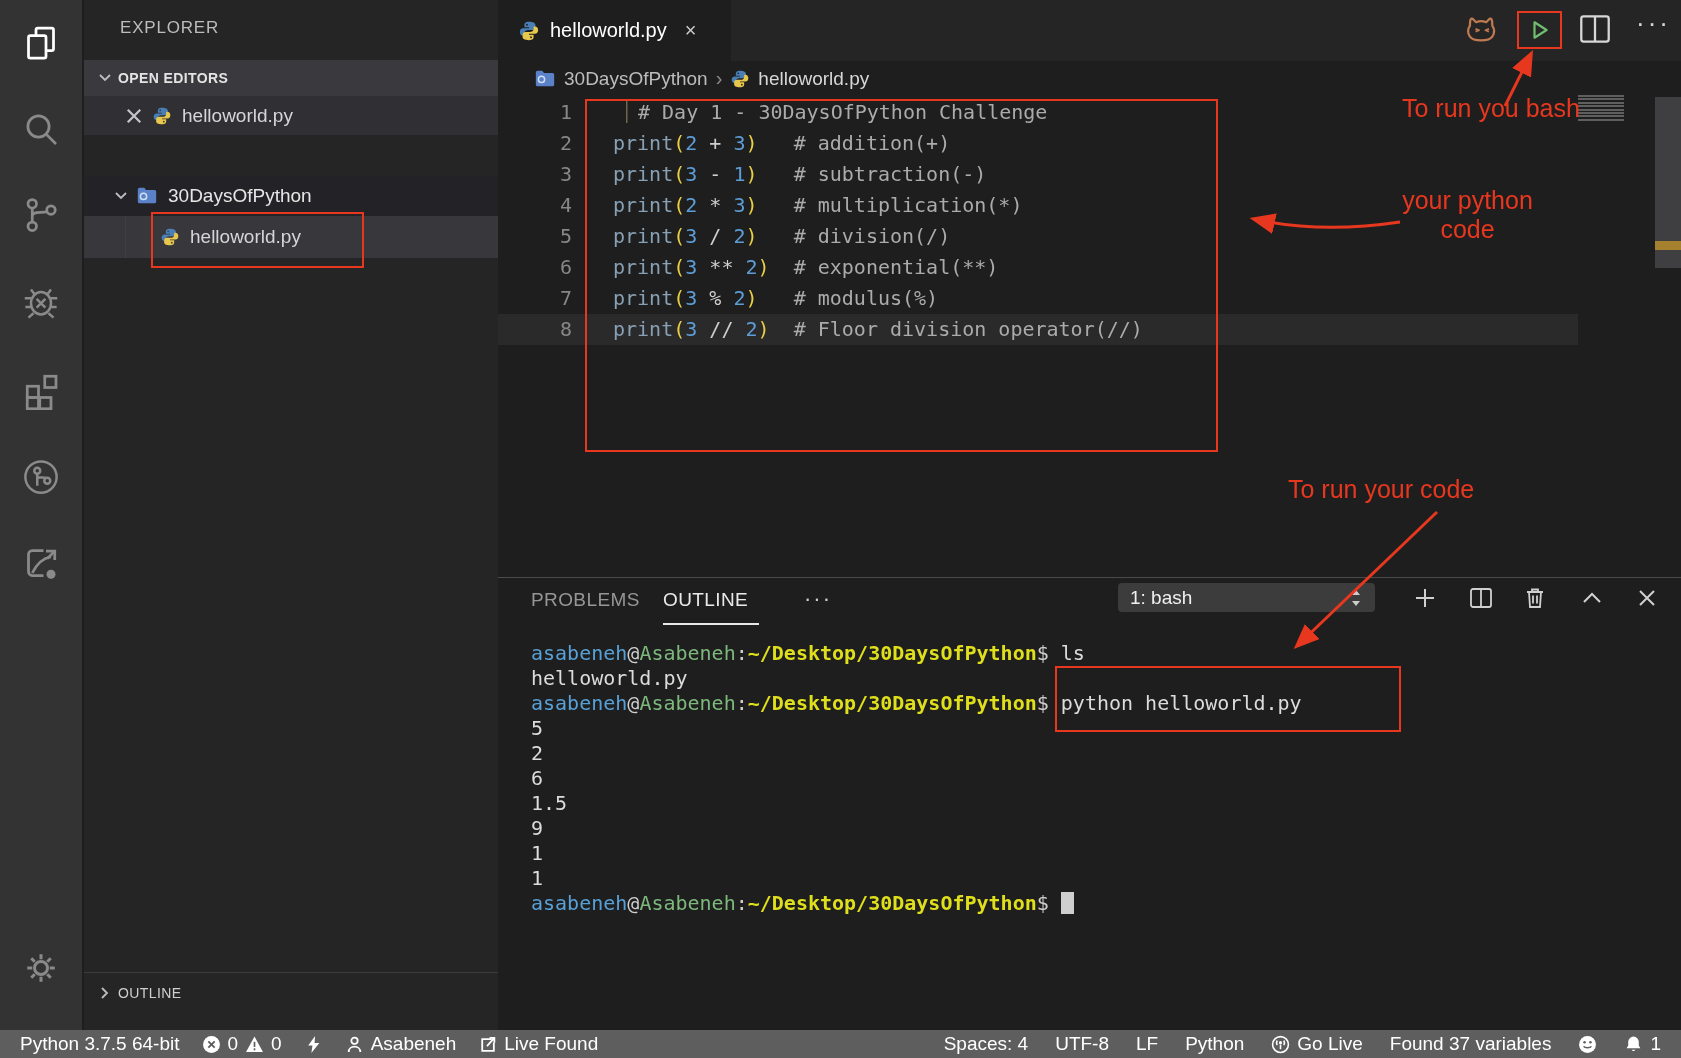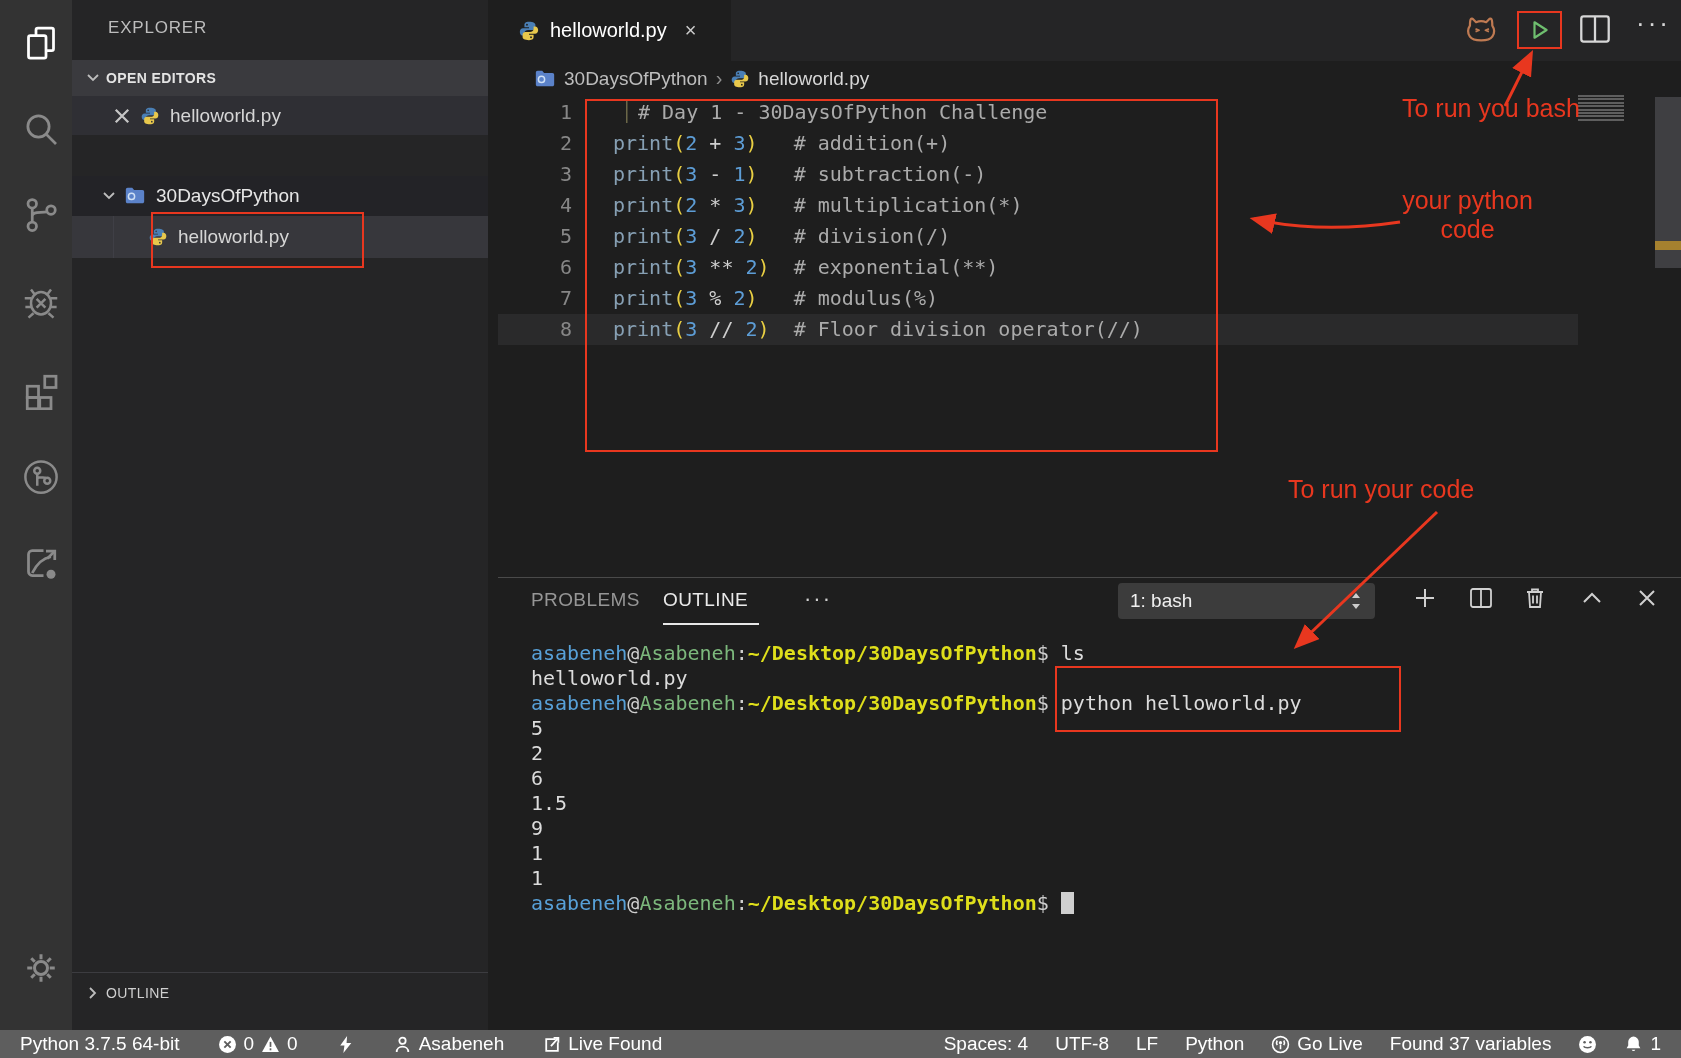"EXPLORER" .sidebar { left: 72px -> 84px }
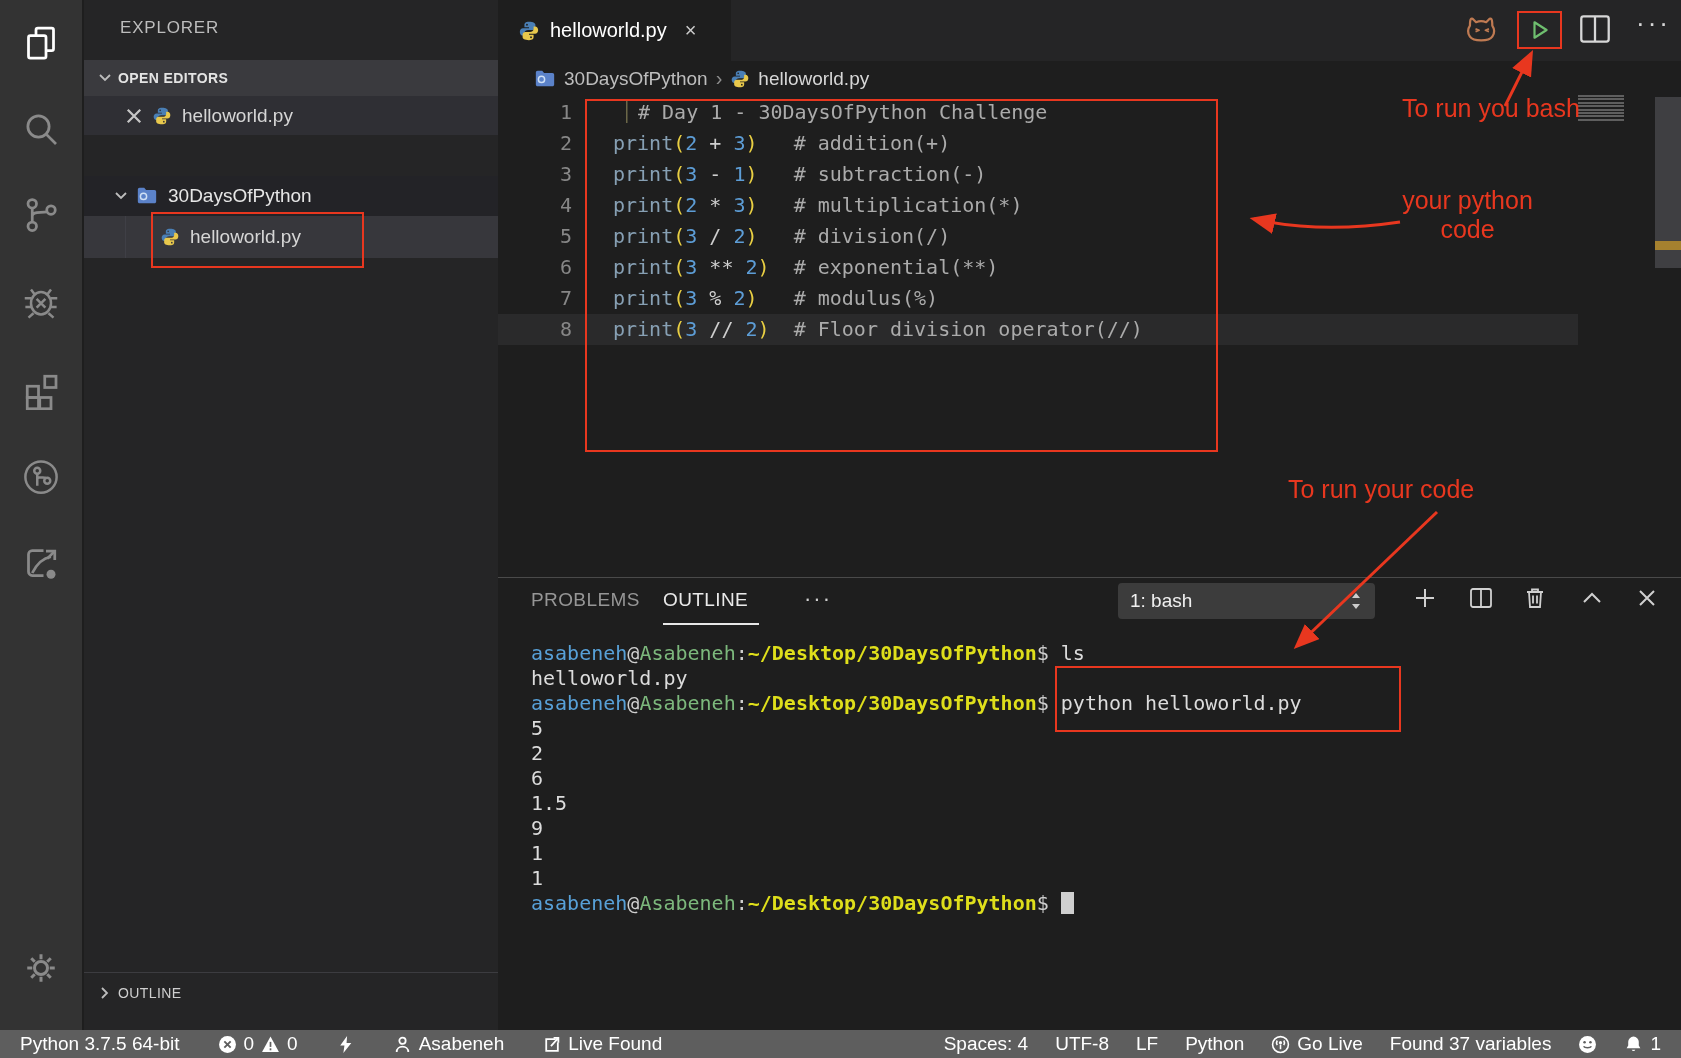"1: bash" .term-select { height: 36px -> 29px }
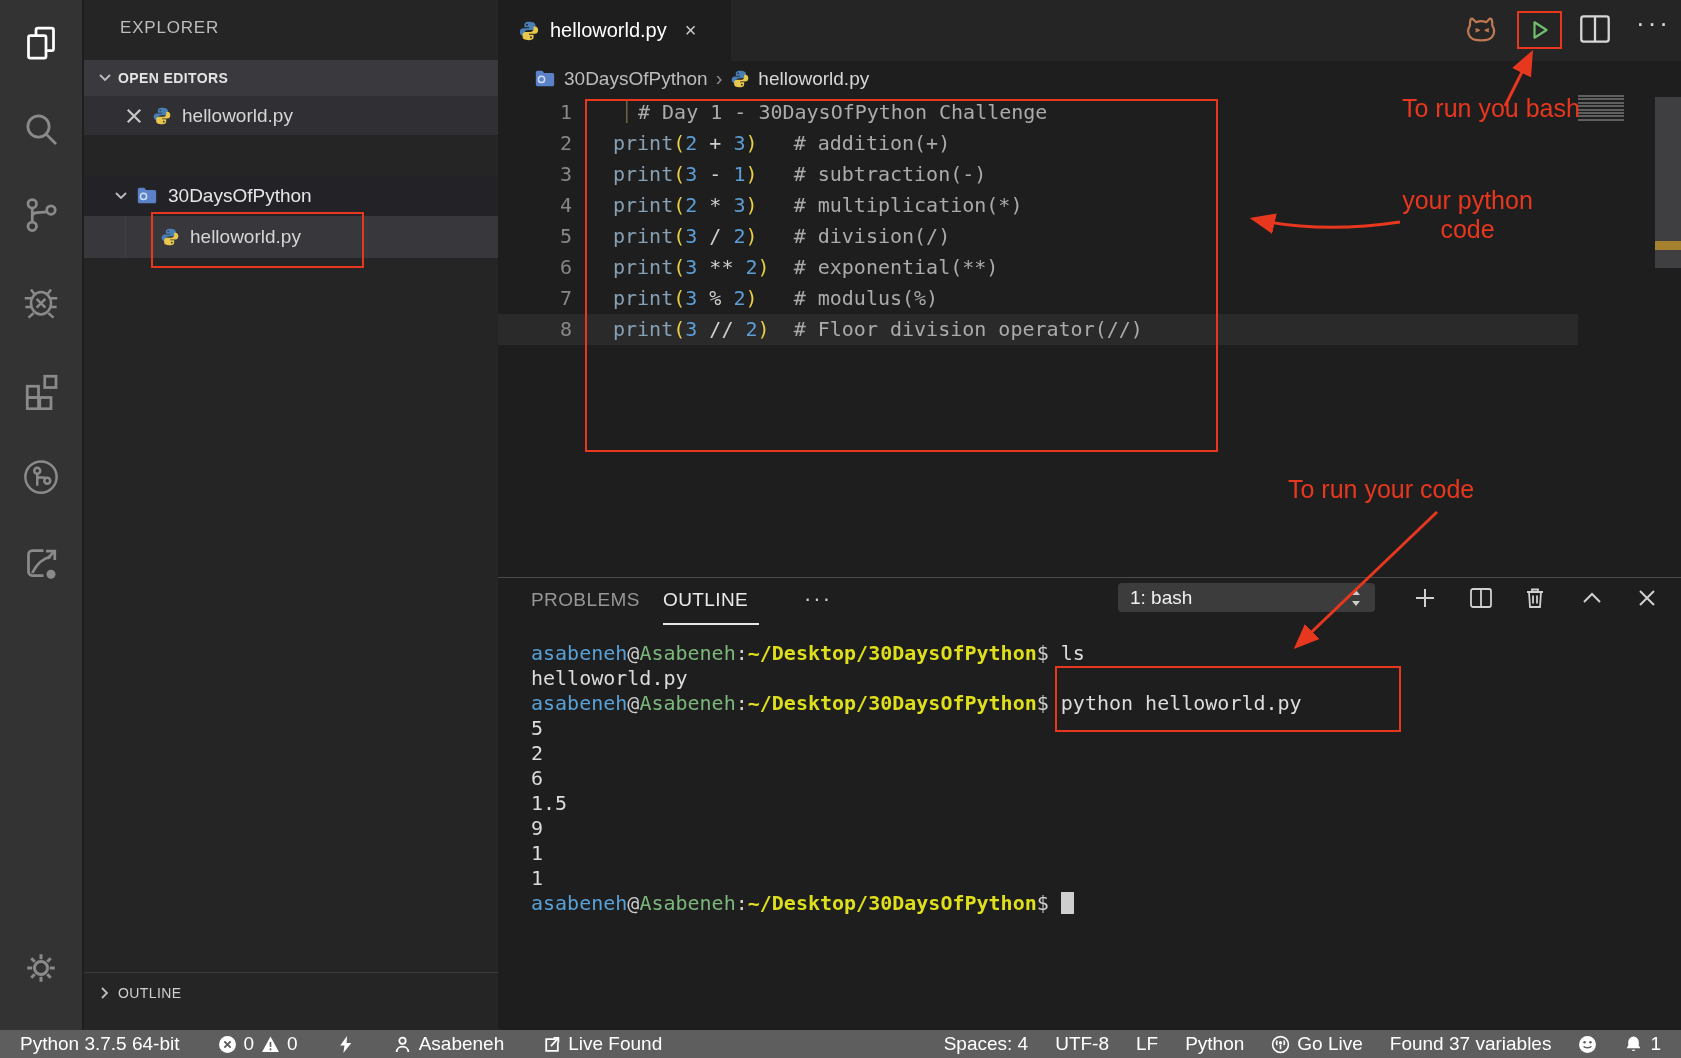"Python 3.7.5 64-bit" .sb-left { gap: 38px -> 22px }
